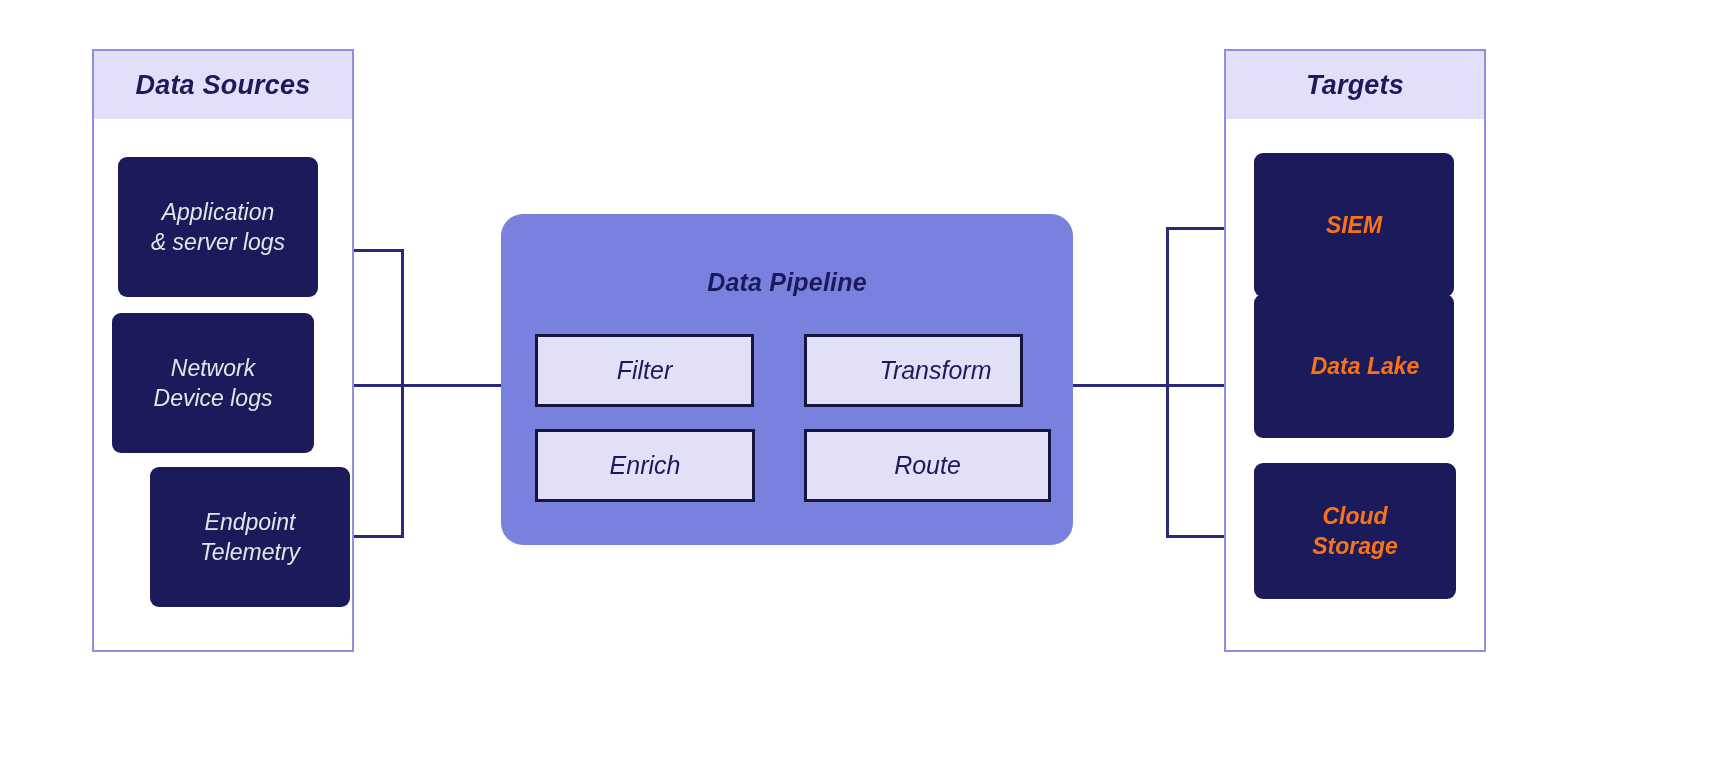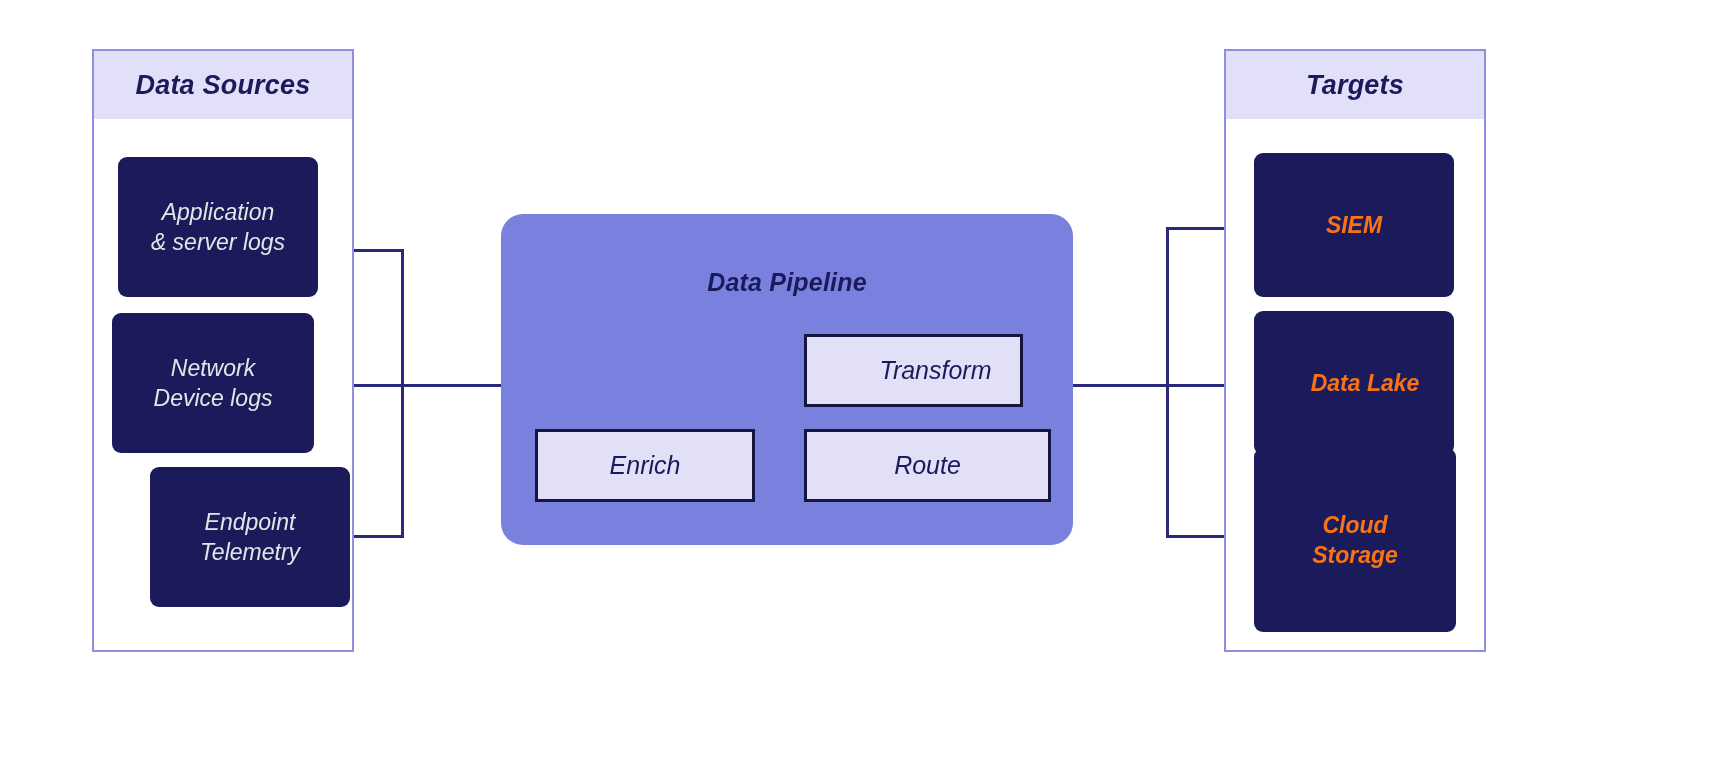"Filter" div.stage-box { html: none -> <div> <span>Filter</span> </div> }
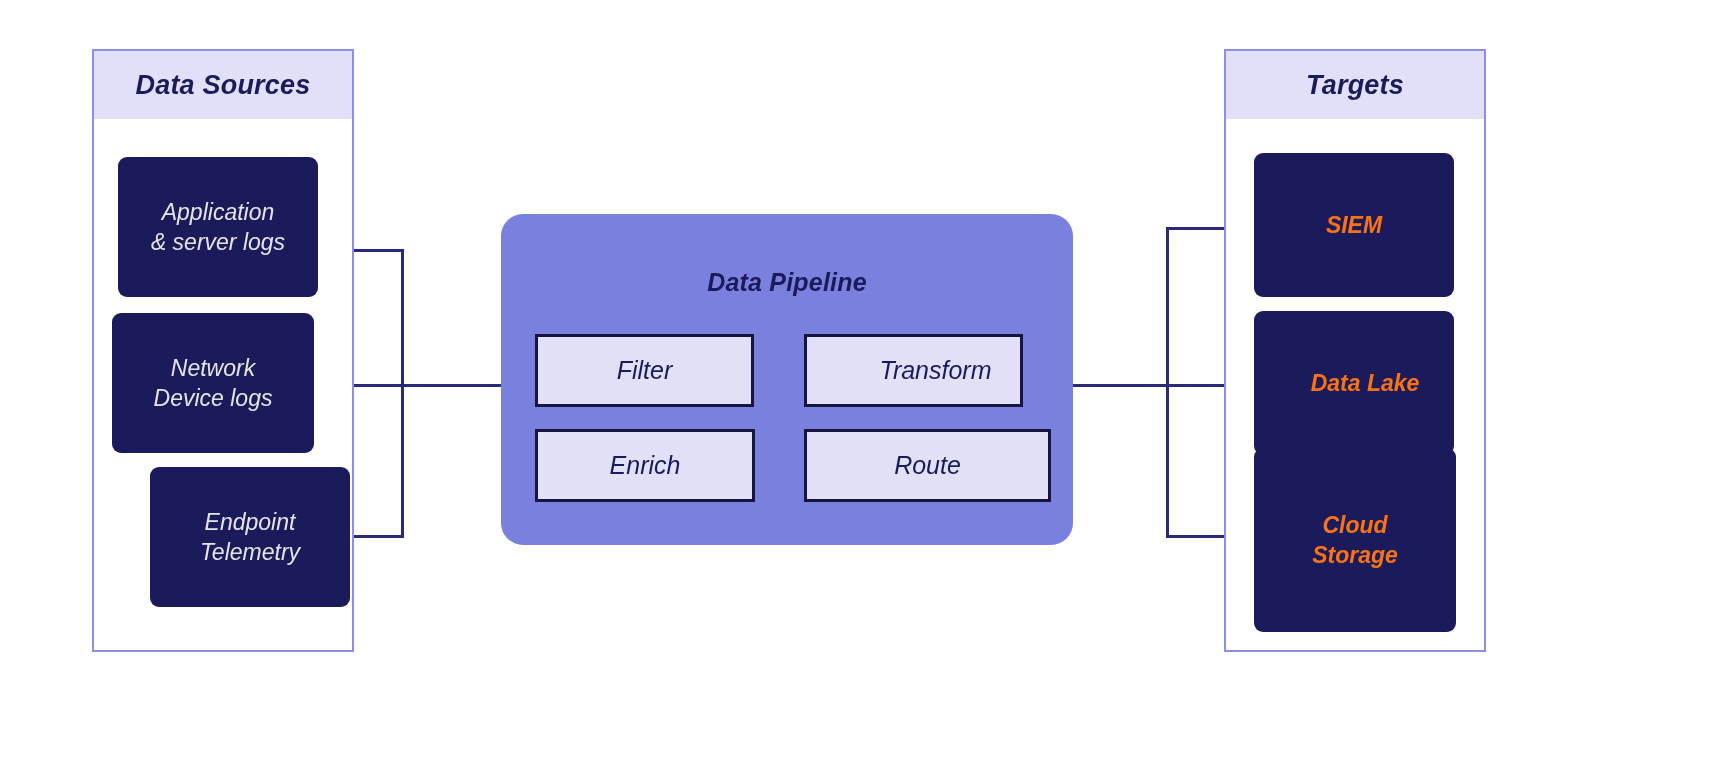"Data Lake" #tgt-1 { top: 311px -> 294px }
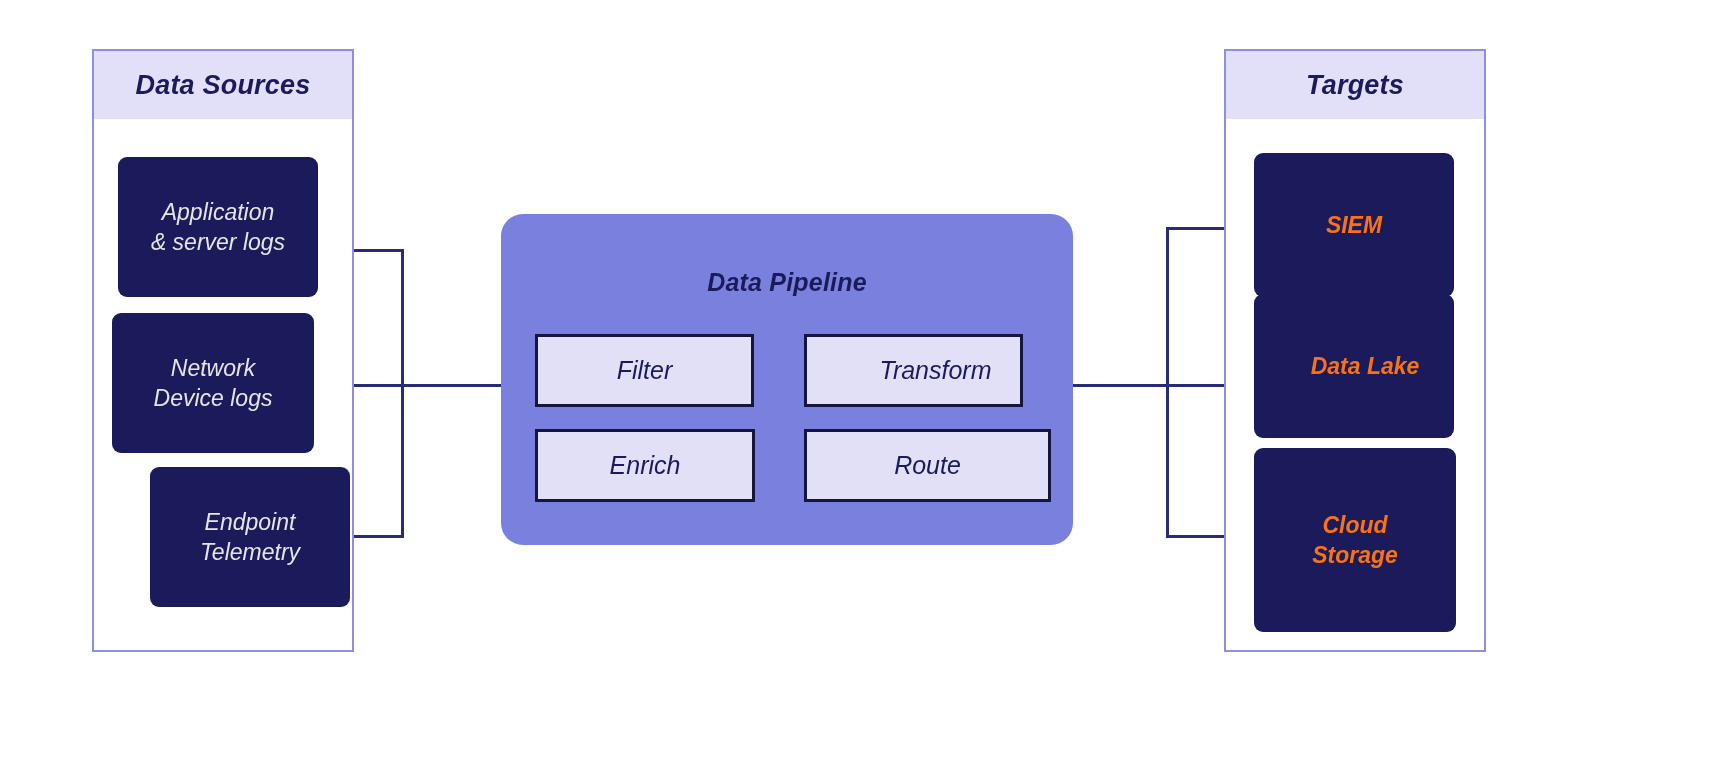"Cloud" #tgt-2 { height: 184px -> 136px; top: 448px -> 463px }
